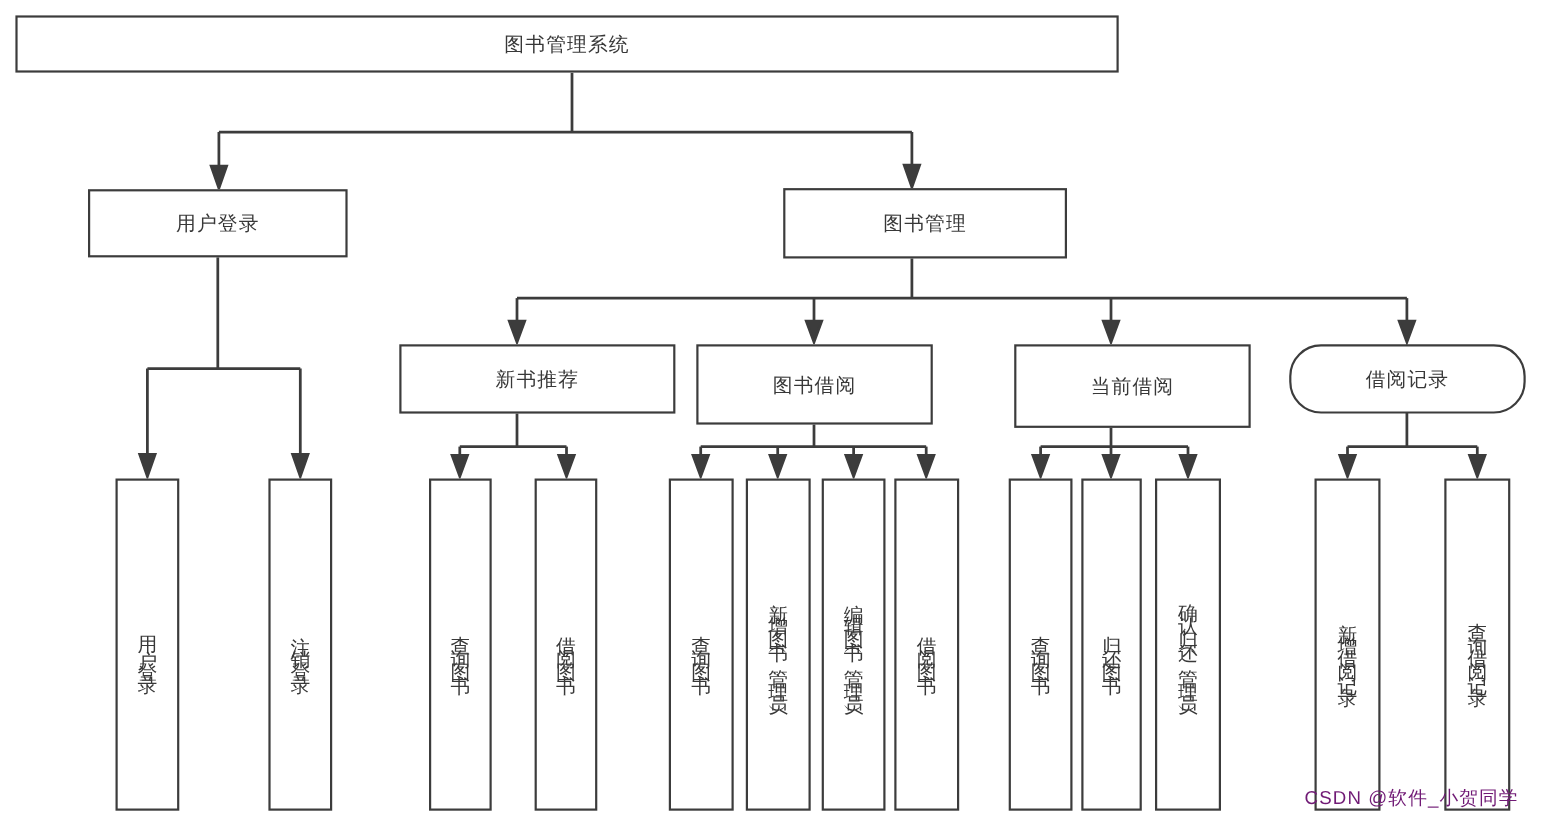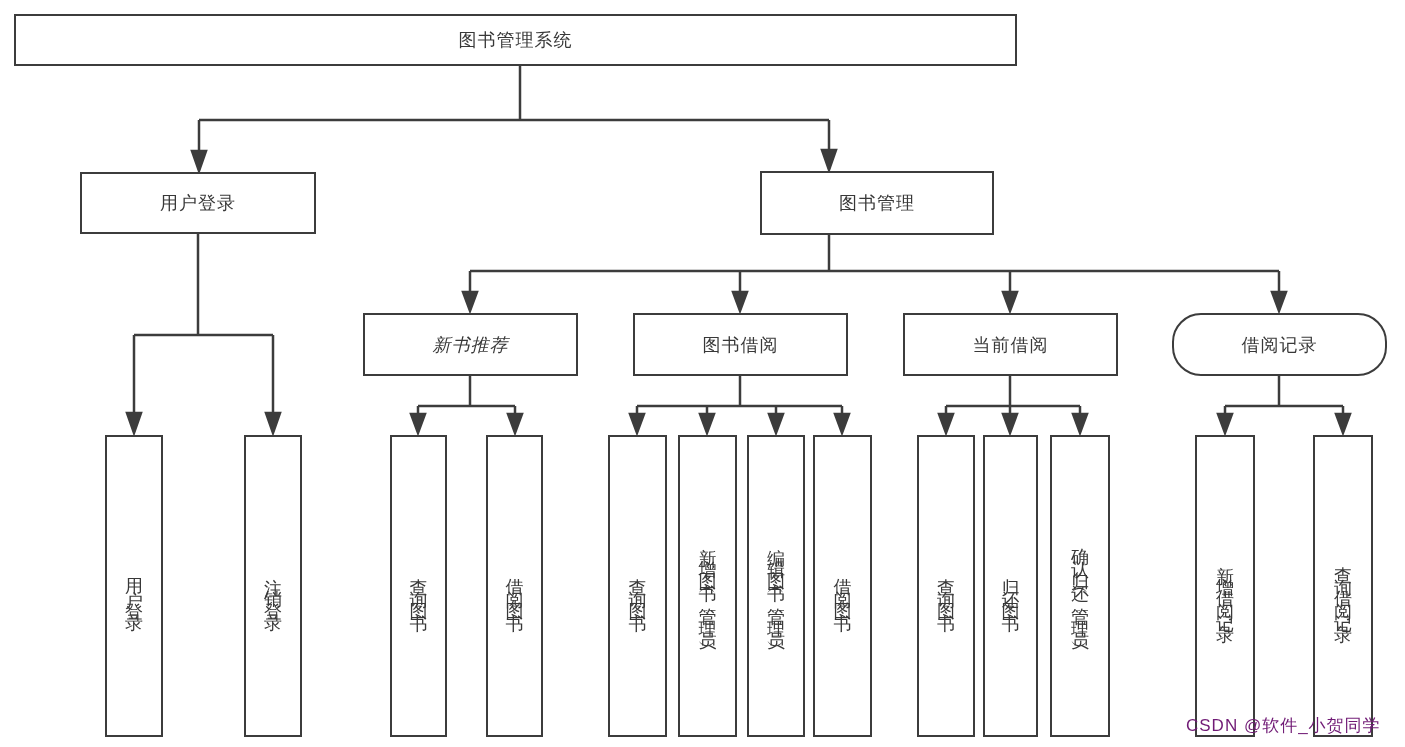"图书管理" div.node { margin-left: 48px -> none; width: 234px -> 258px }
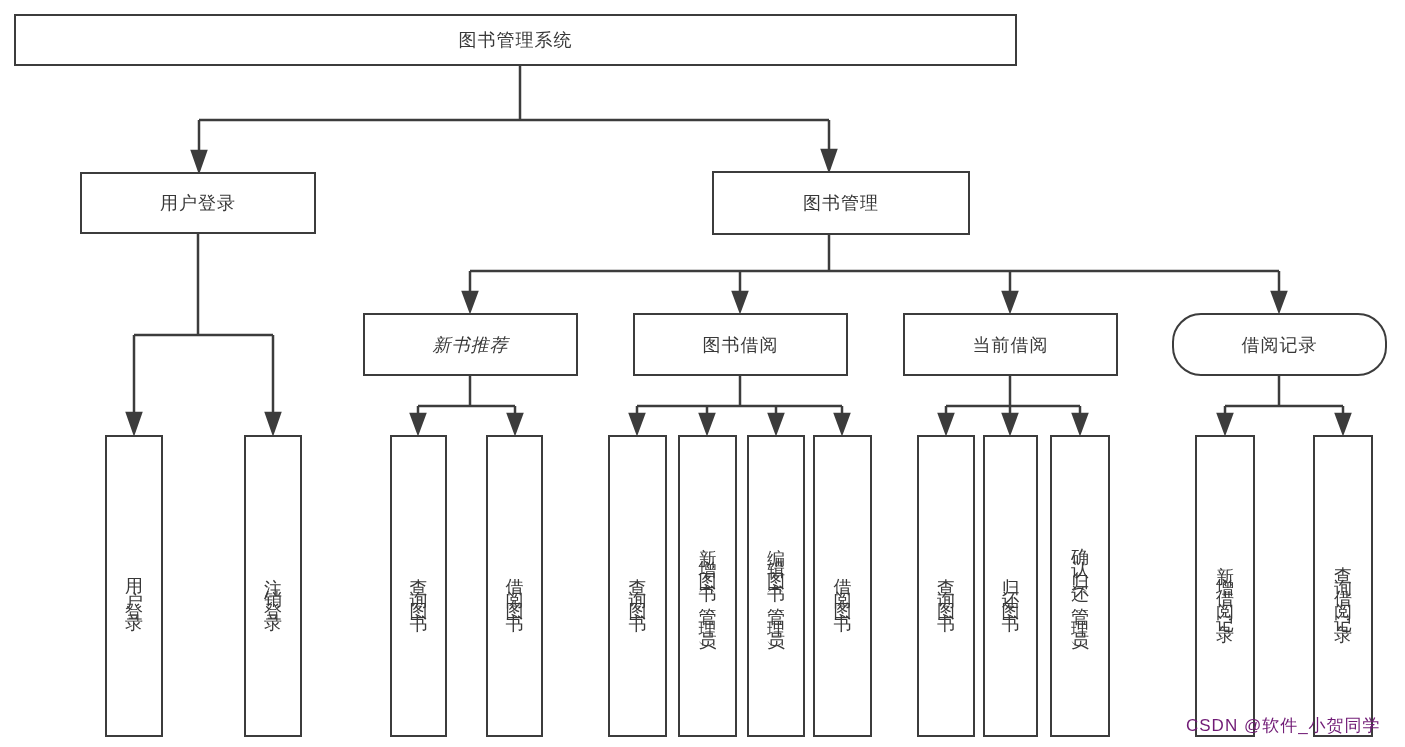"新书推荐" div.node { font-style: italic -> none; width: 215px -> 251px }
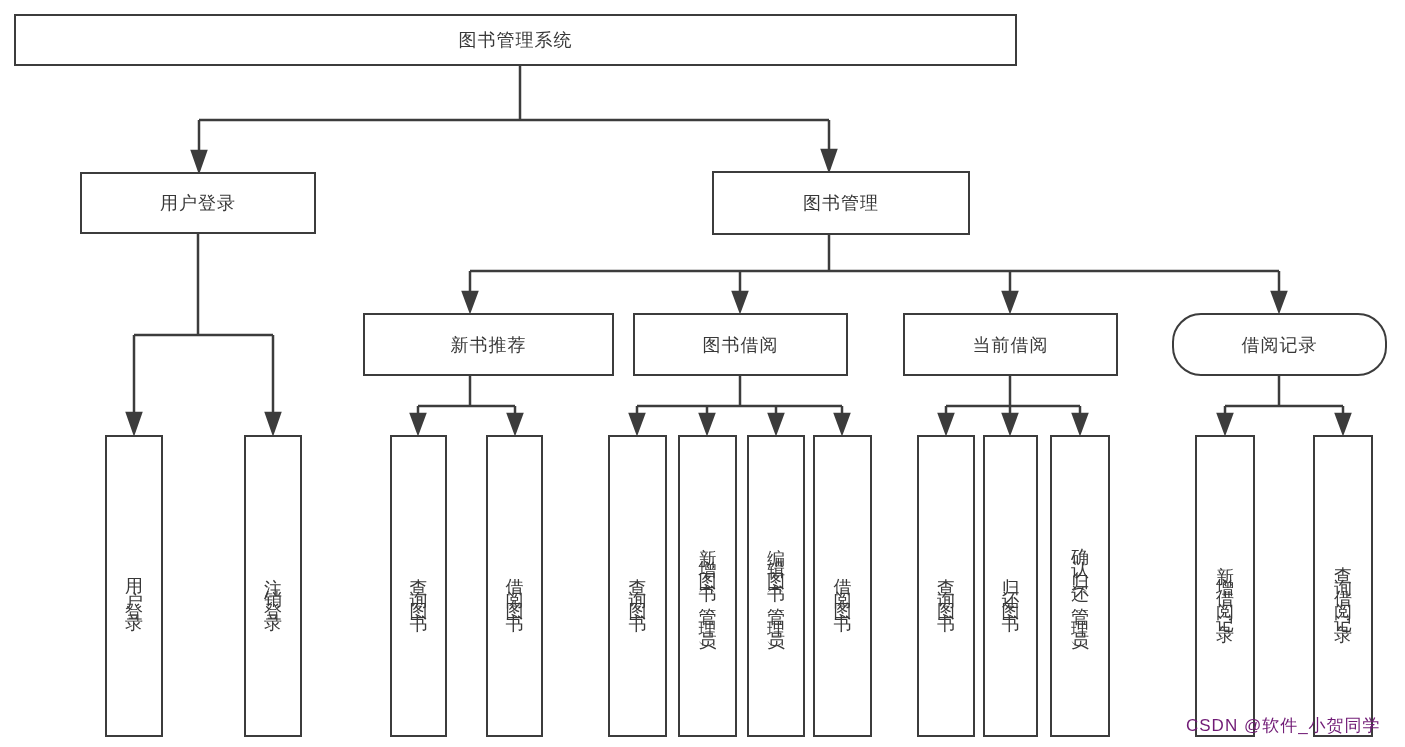"图书借阅" div.node { height: 63px -> 73px }
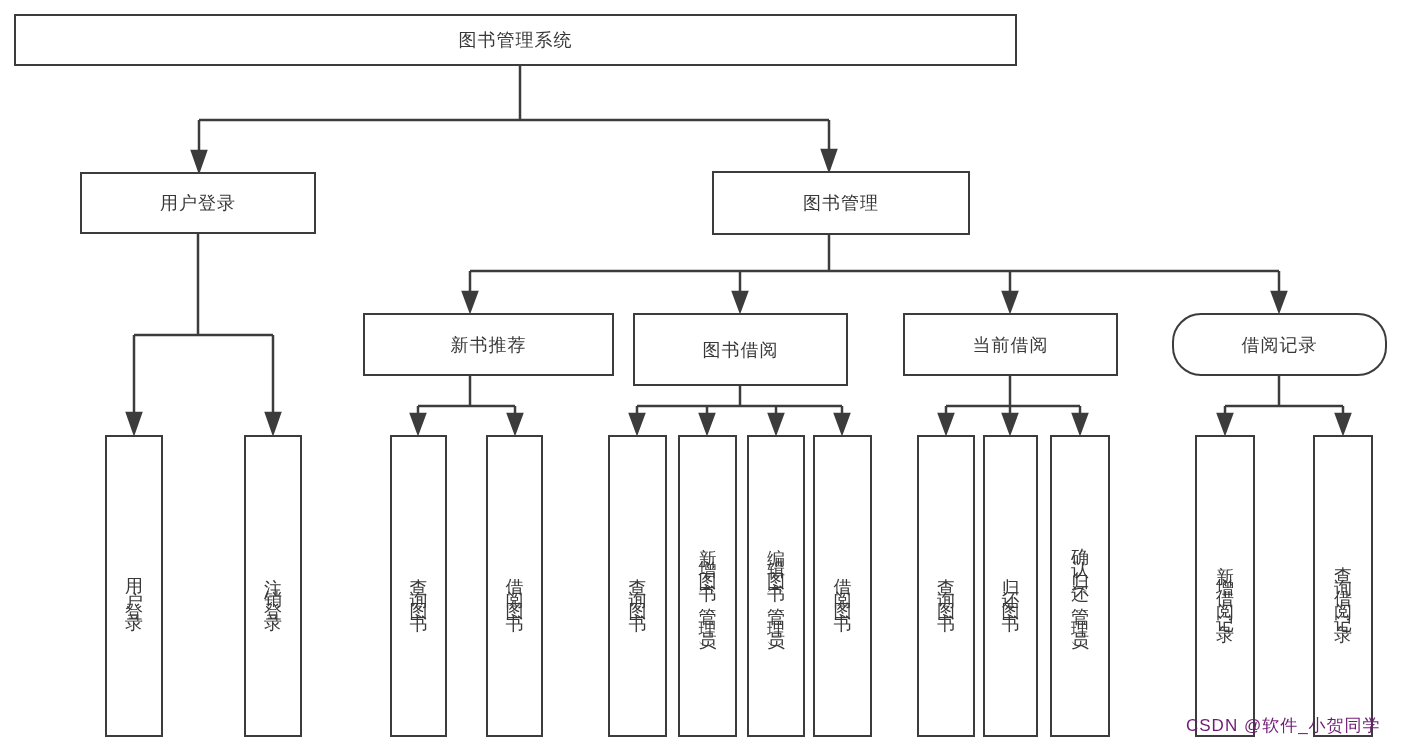"当前借阅" div.node { height: 63px -> 76px; left: 903px -> 922px }
